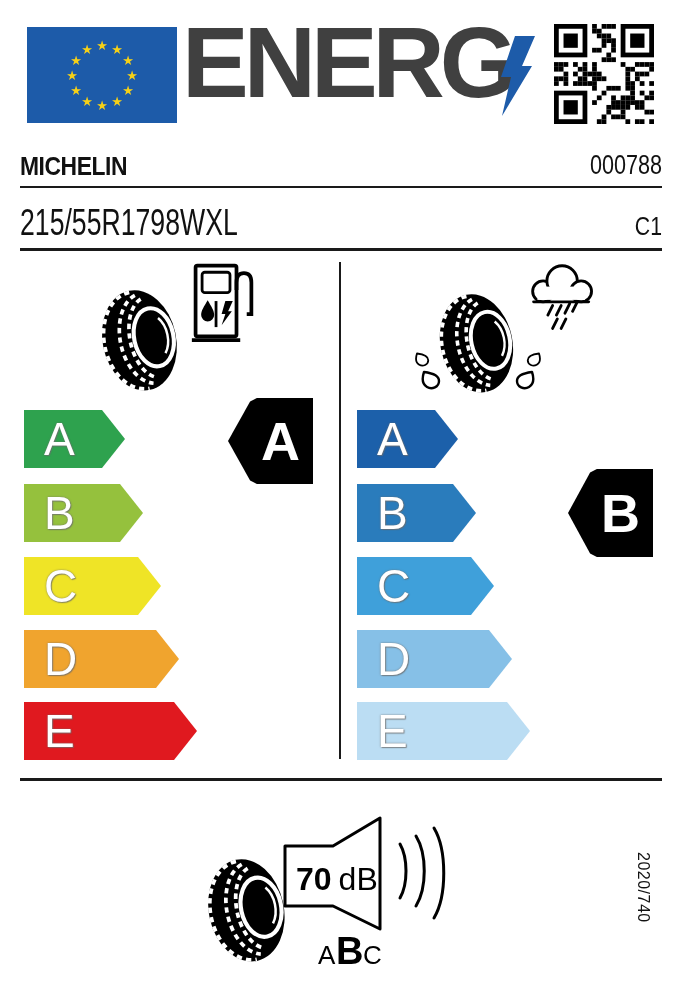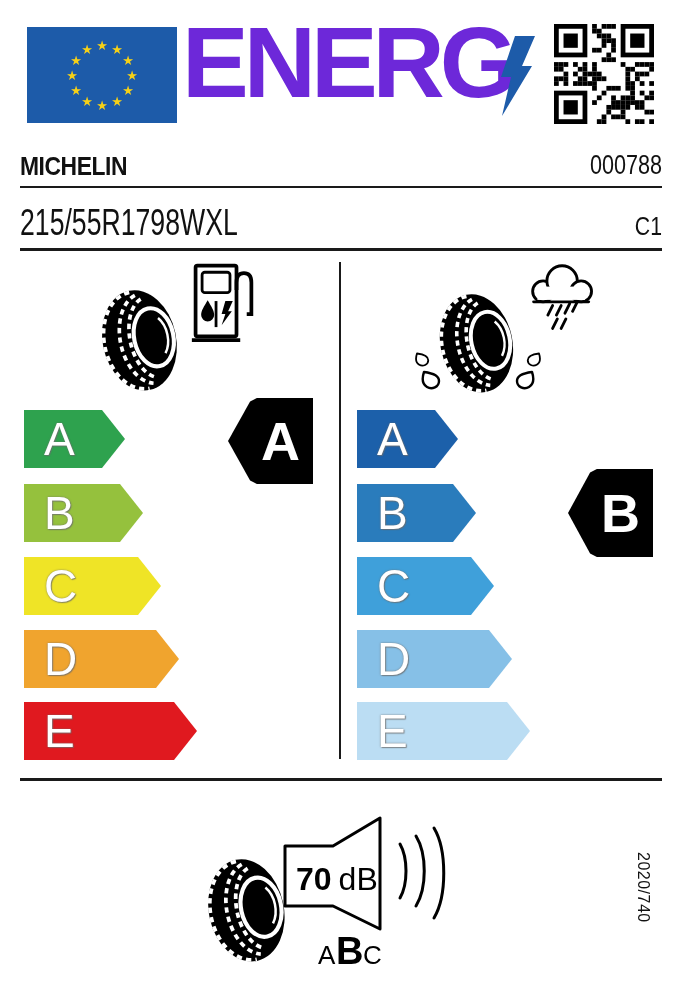"ENERG" div { color: #6d28d9 -> #404040 }
